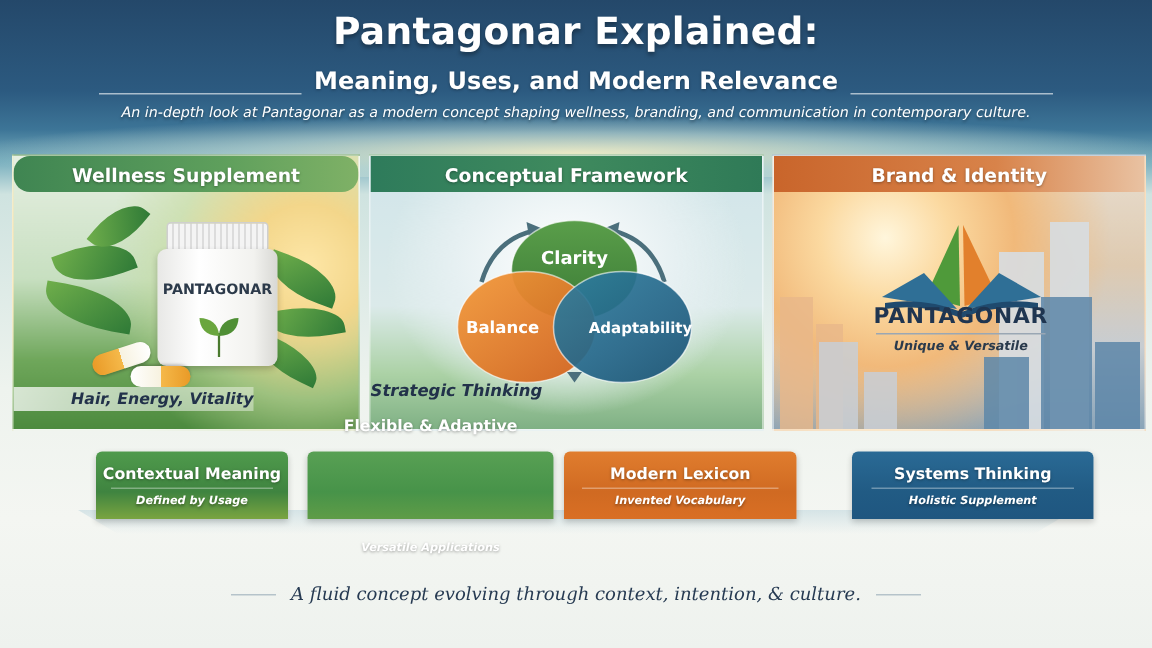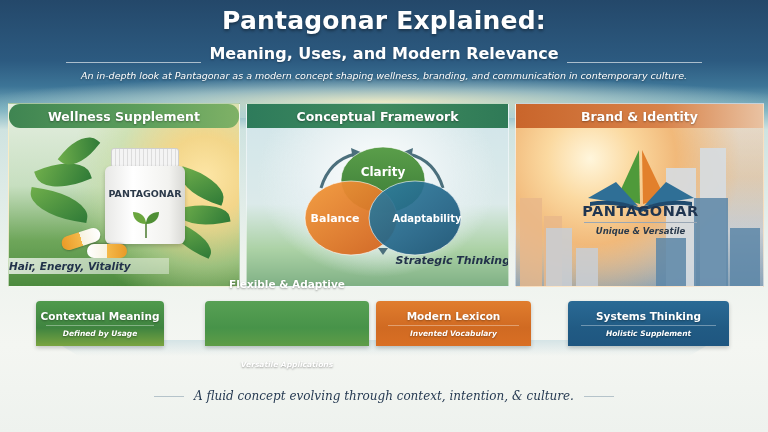"Hair, Energy, Vitality" .p1-caption { text-align: left -> right }
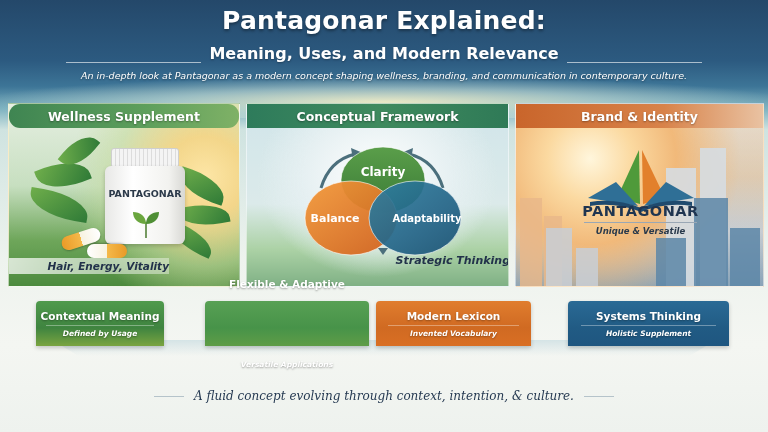"Strategic Thinking" .p2-caption { text-align: right -> left }
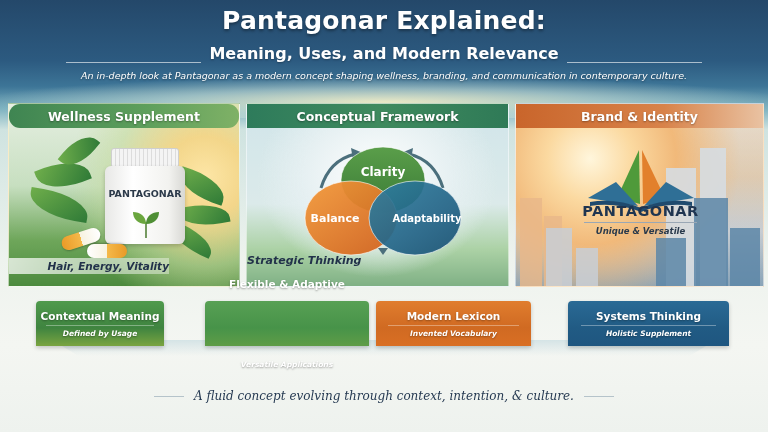"Contextual Meaning" .c1 { left: 36px -> 64px }
